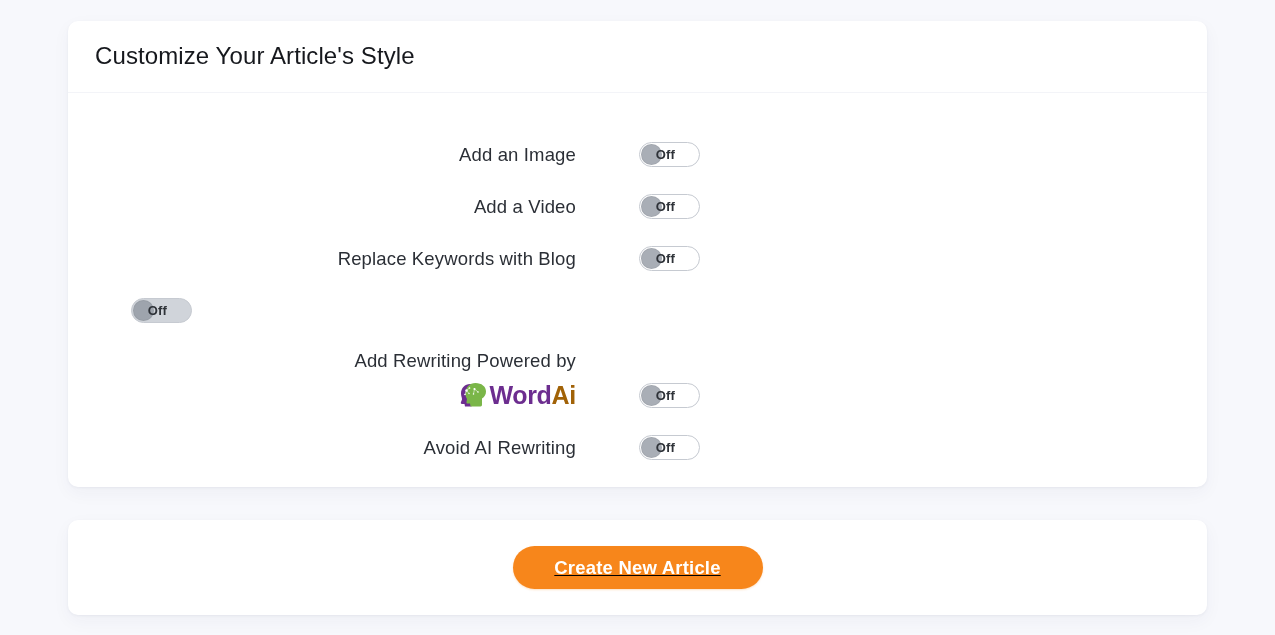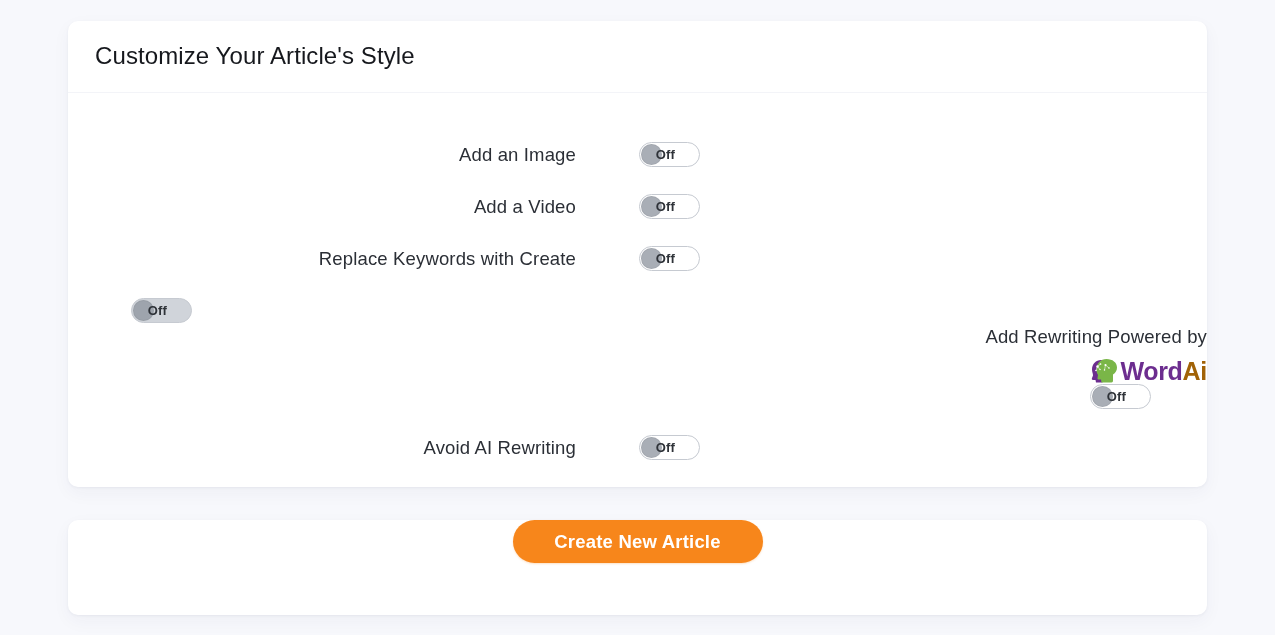"Replace Keywords with Create" span.option-label { text: Create -> Blog }
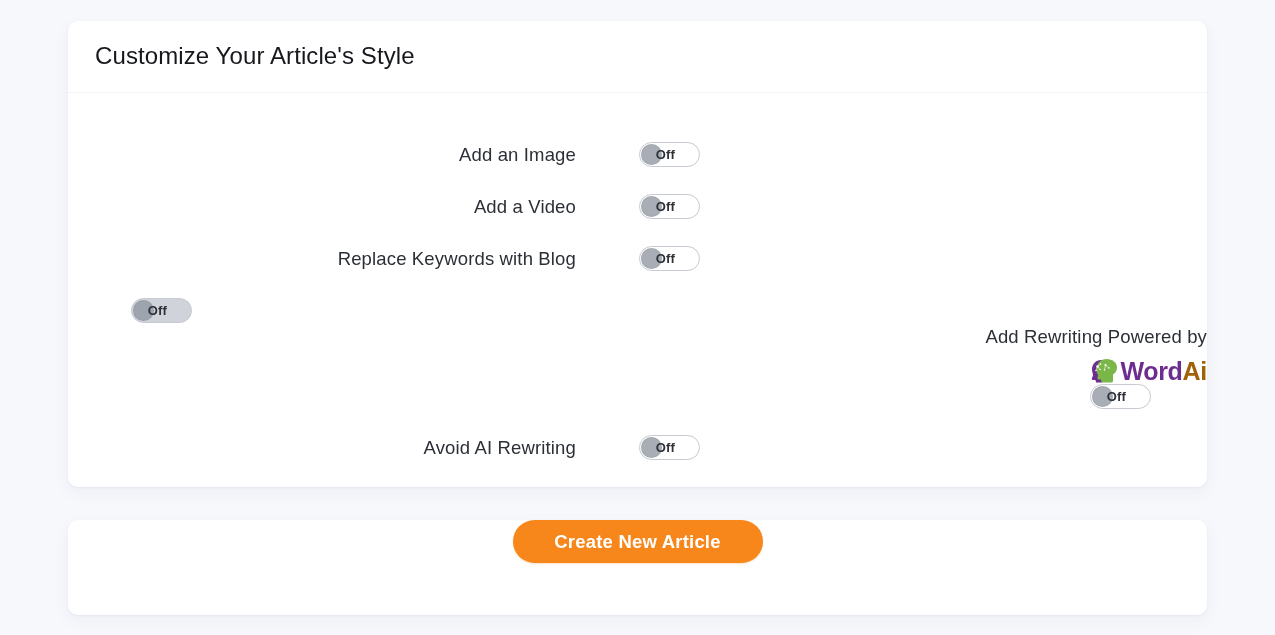"Add Rewriting Powered by" .option-row.tall { flex-direction: column -> none }
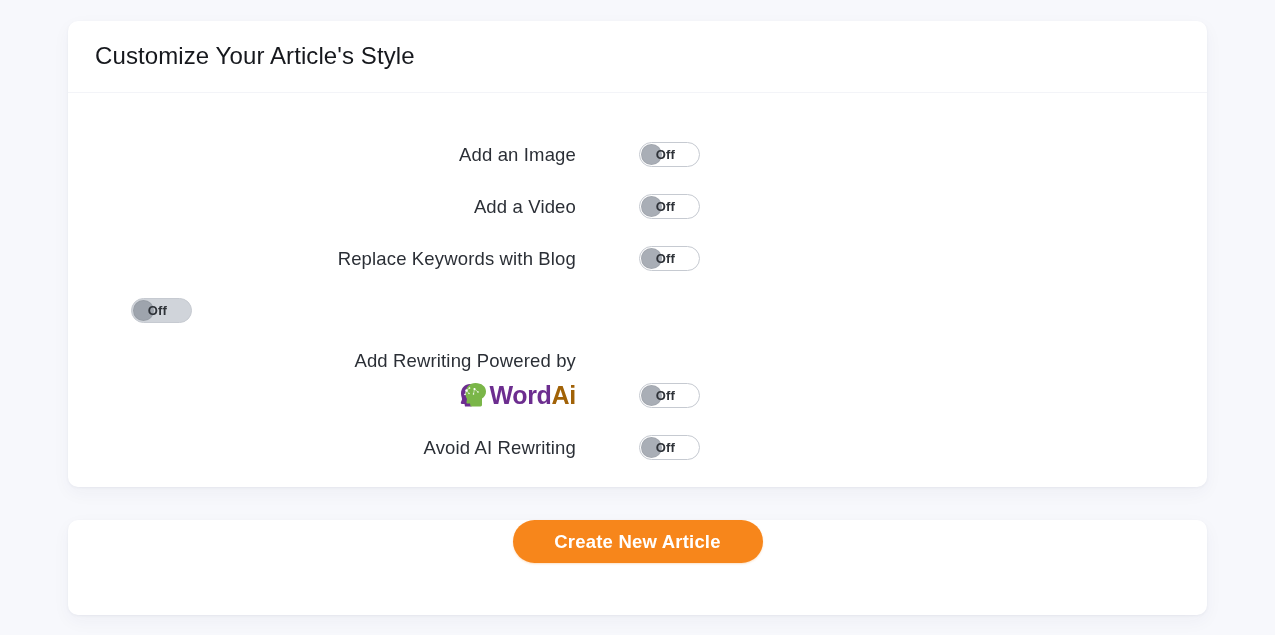"Create New Article" .action-card { align-items: none -> center; text-decoration: none -> underline }
